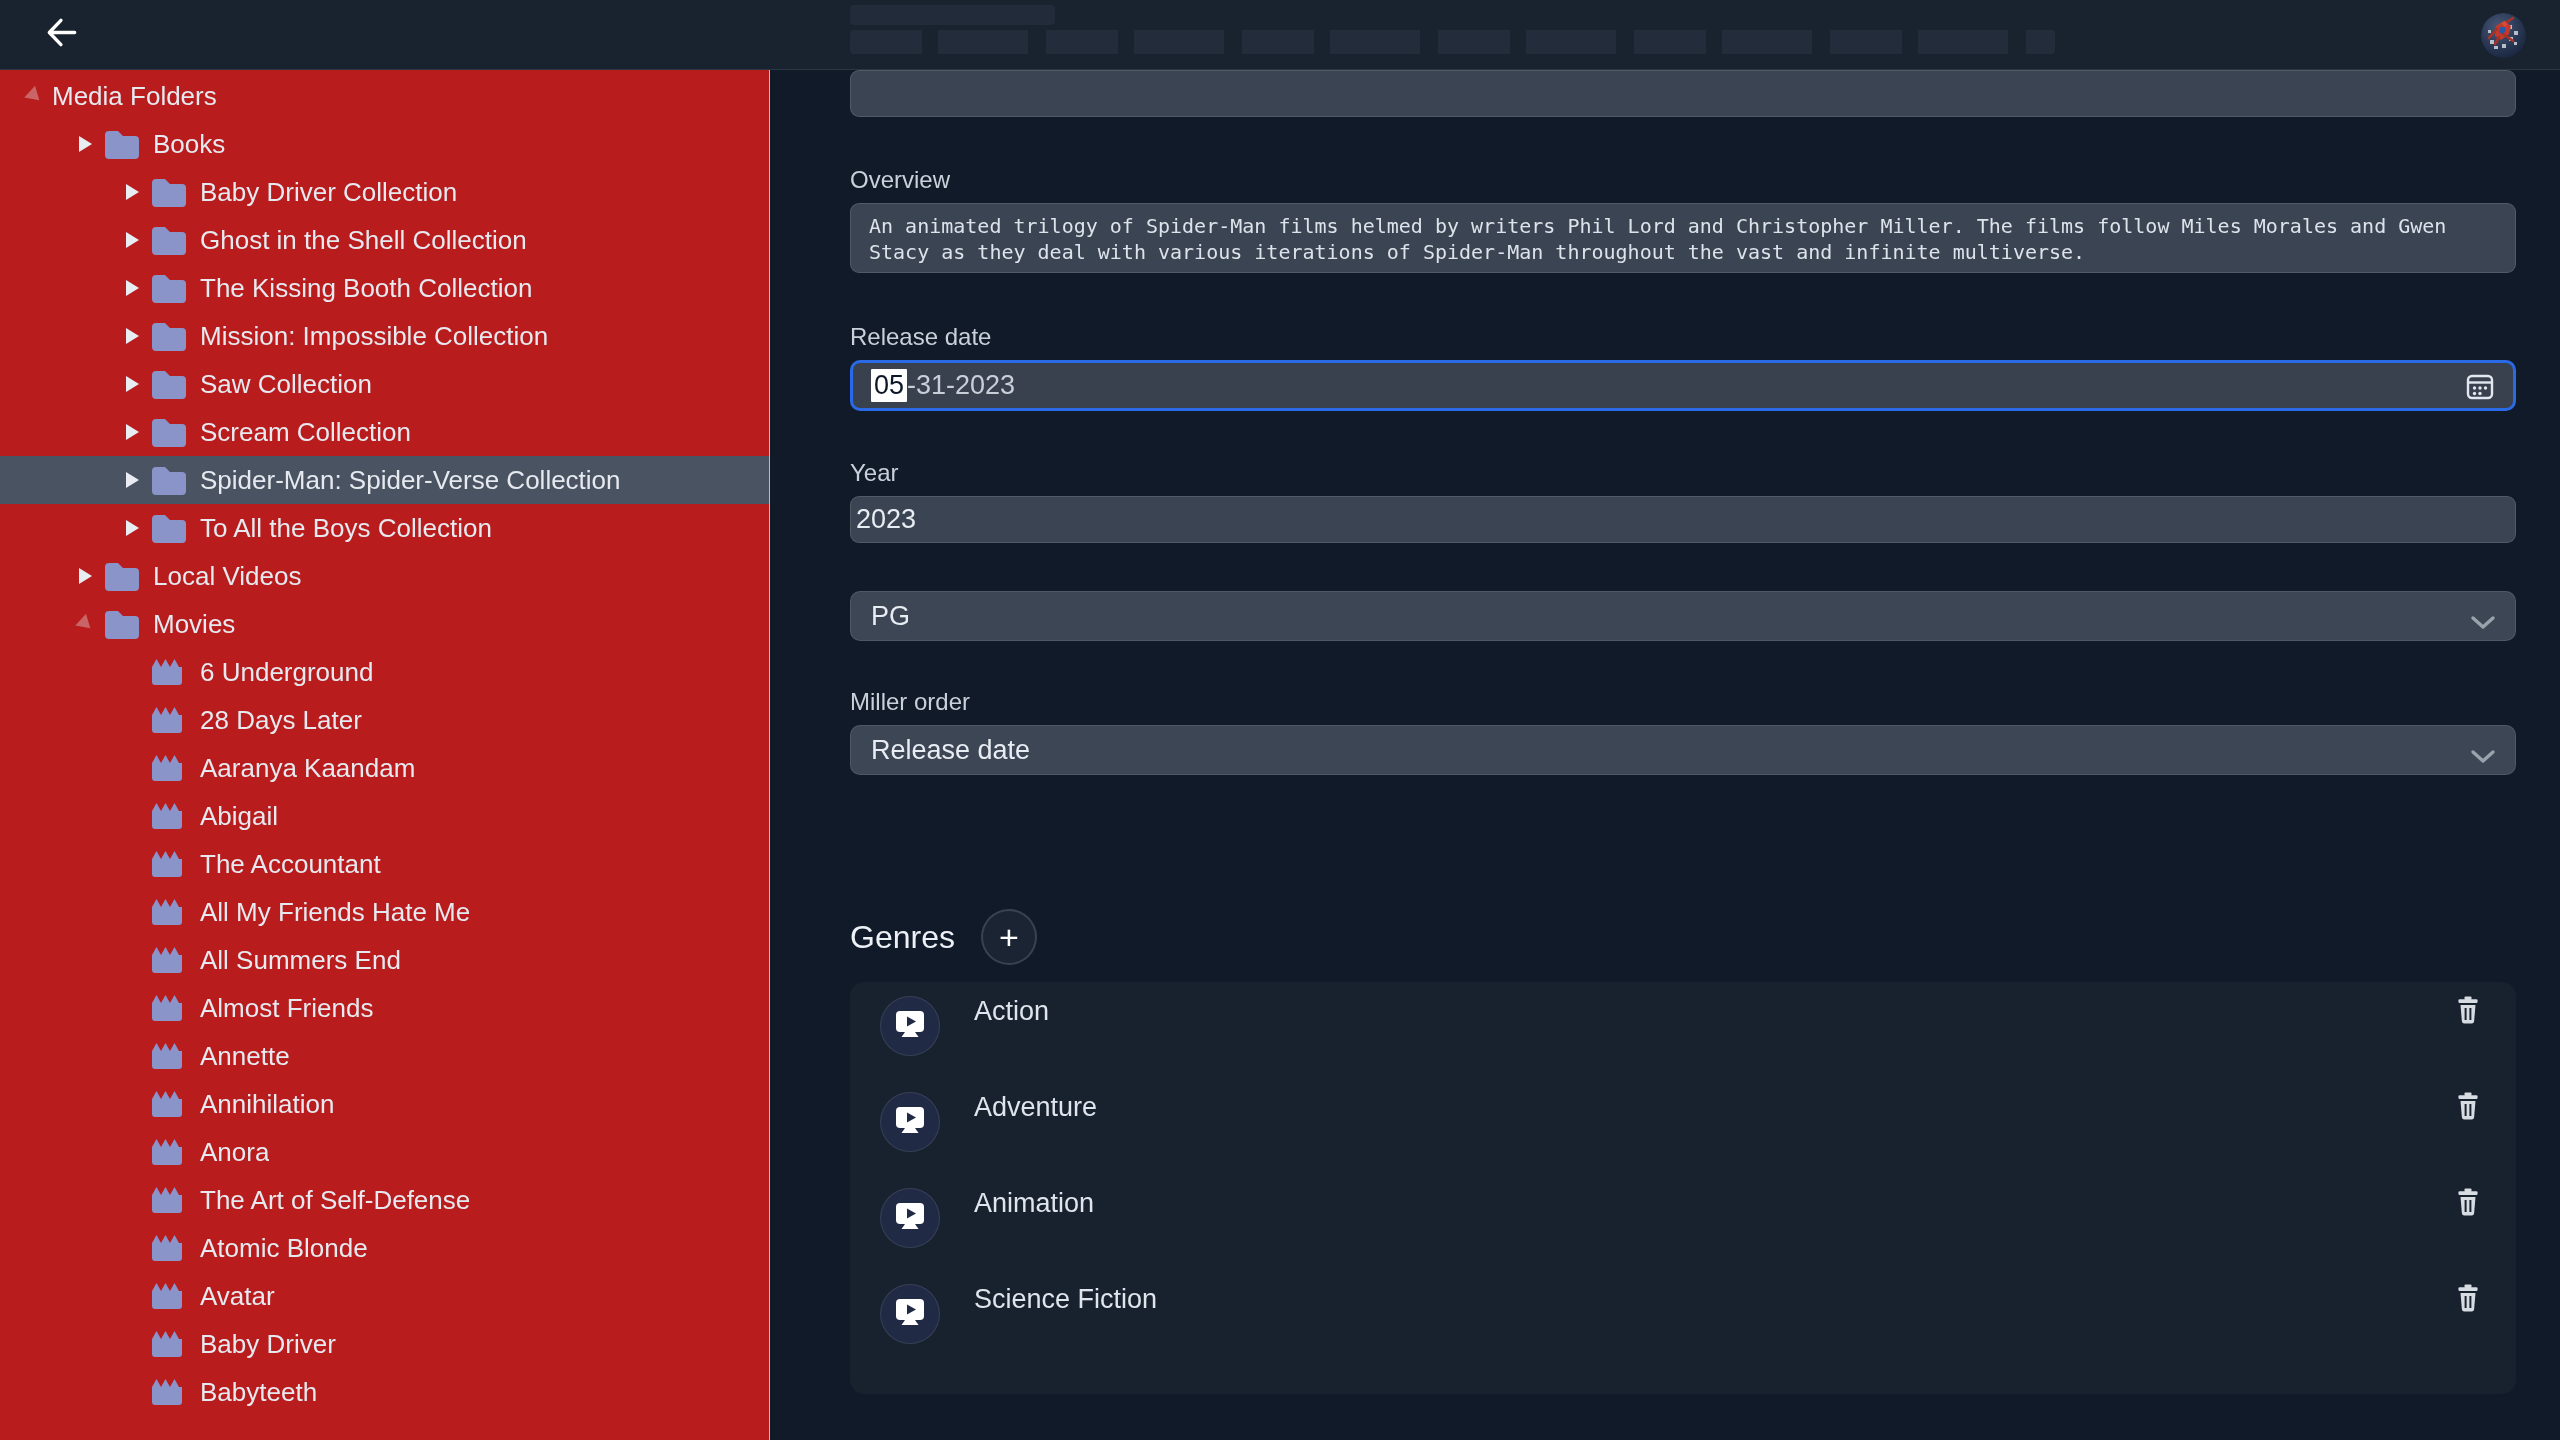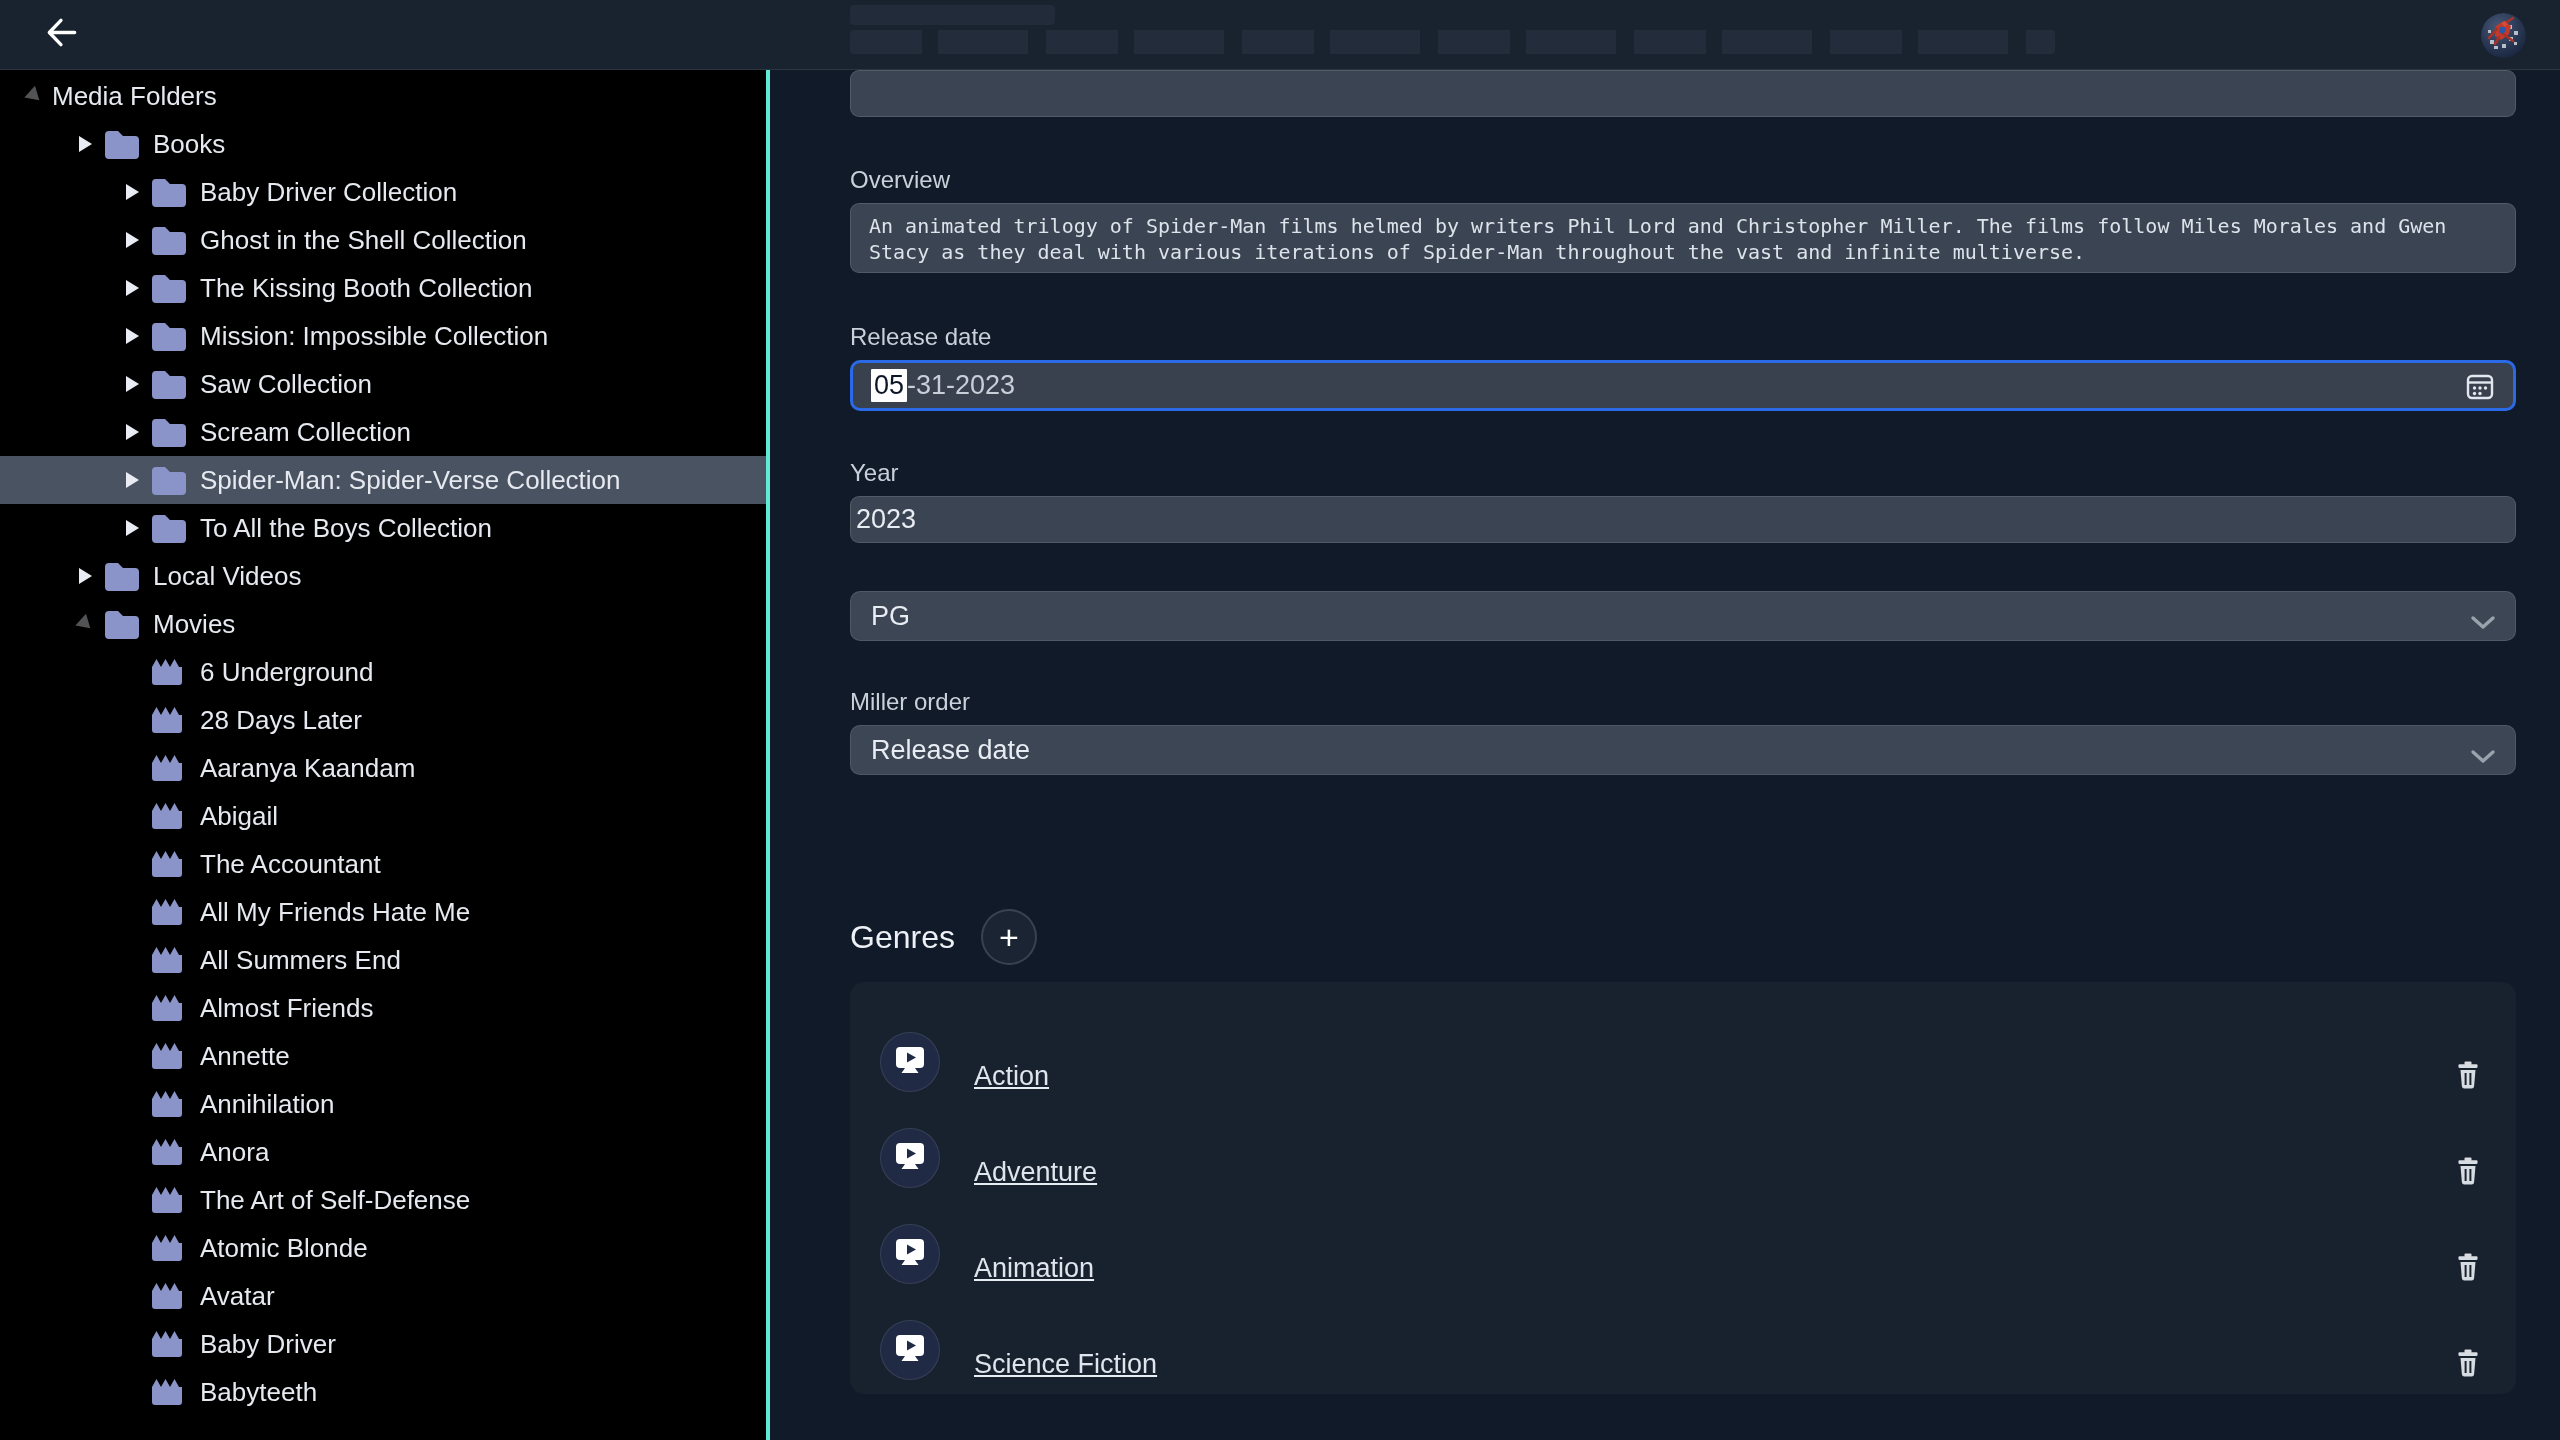"Media Folders" .sidebar { background: #000000 -> #b91c1c; border-right: 4px solid #5eead4 -> 1px solid #5eead4 }
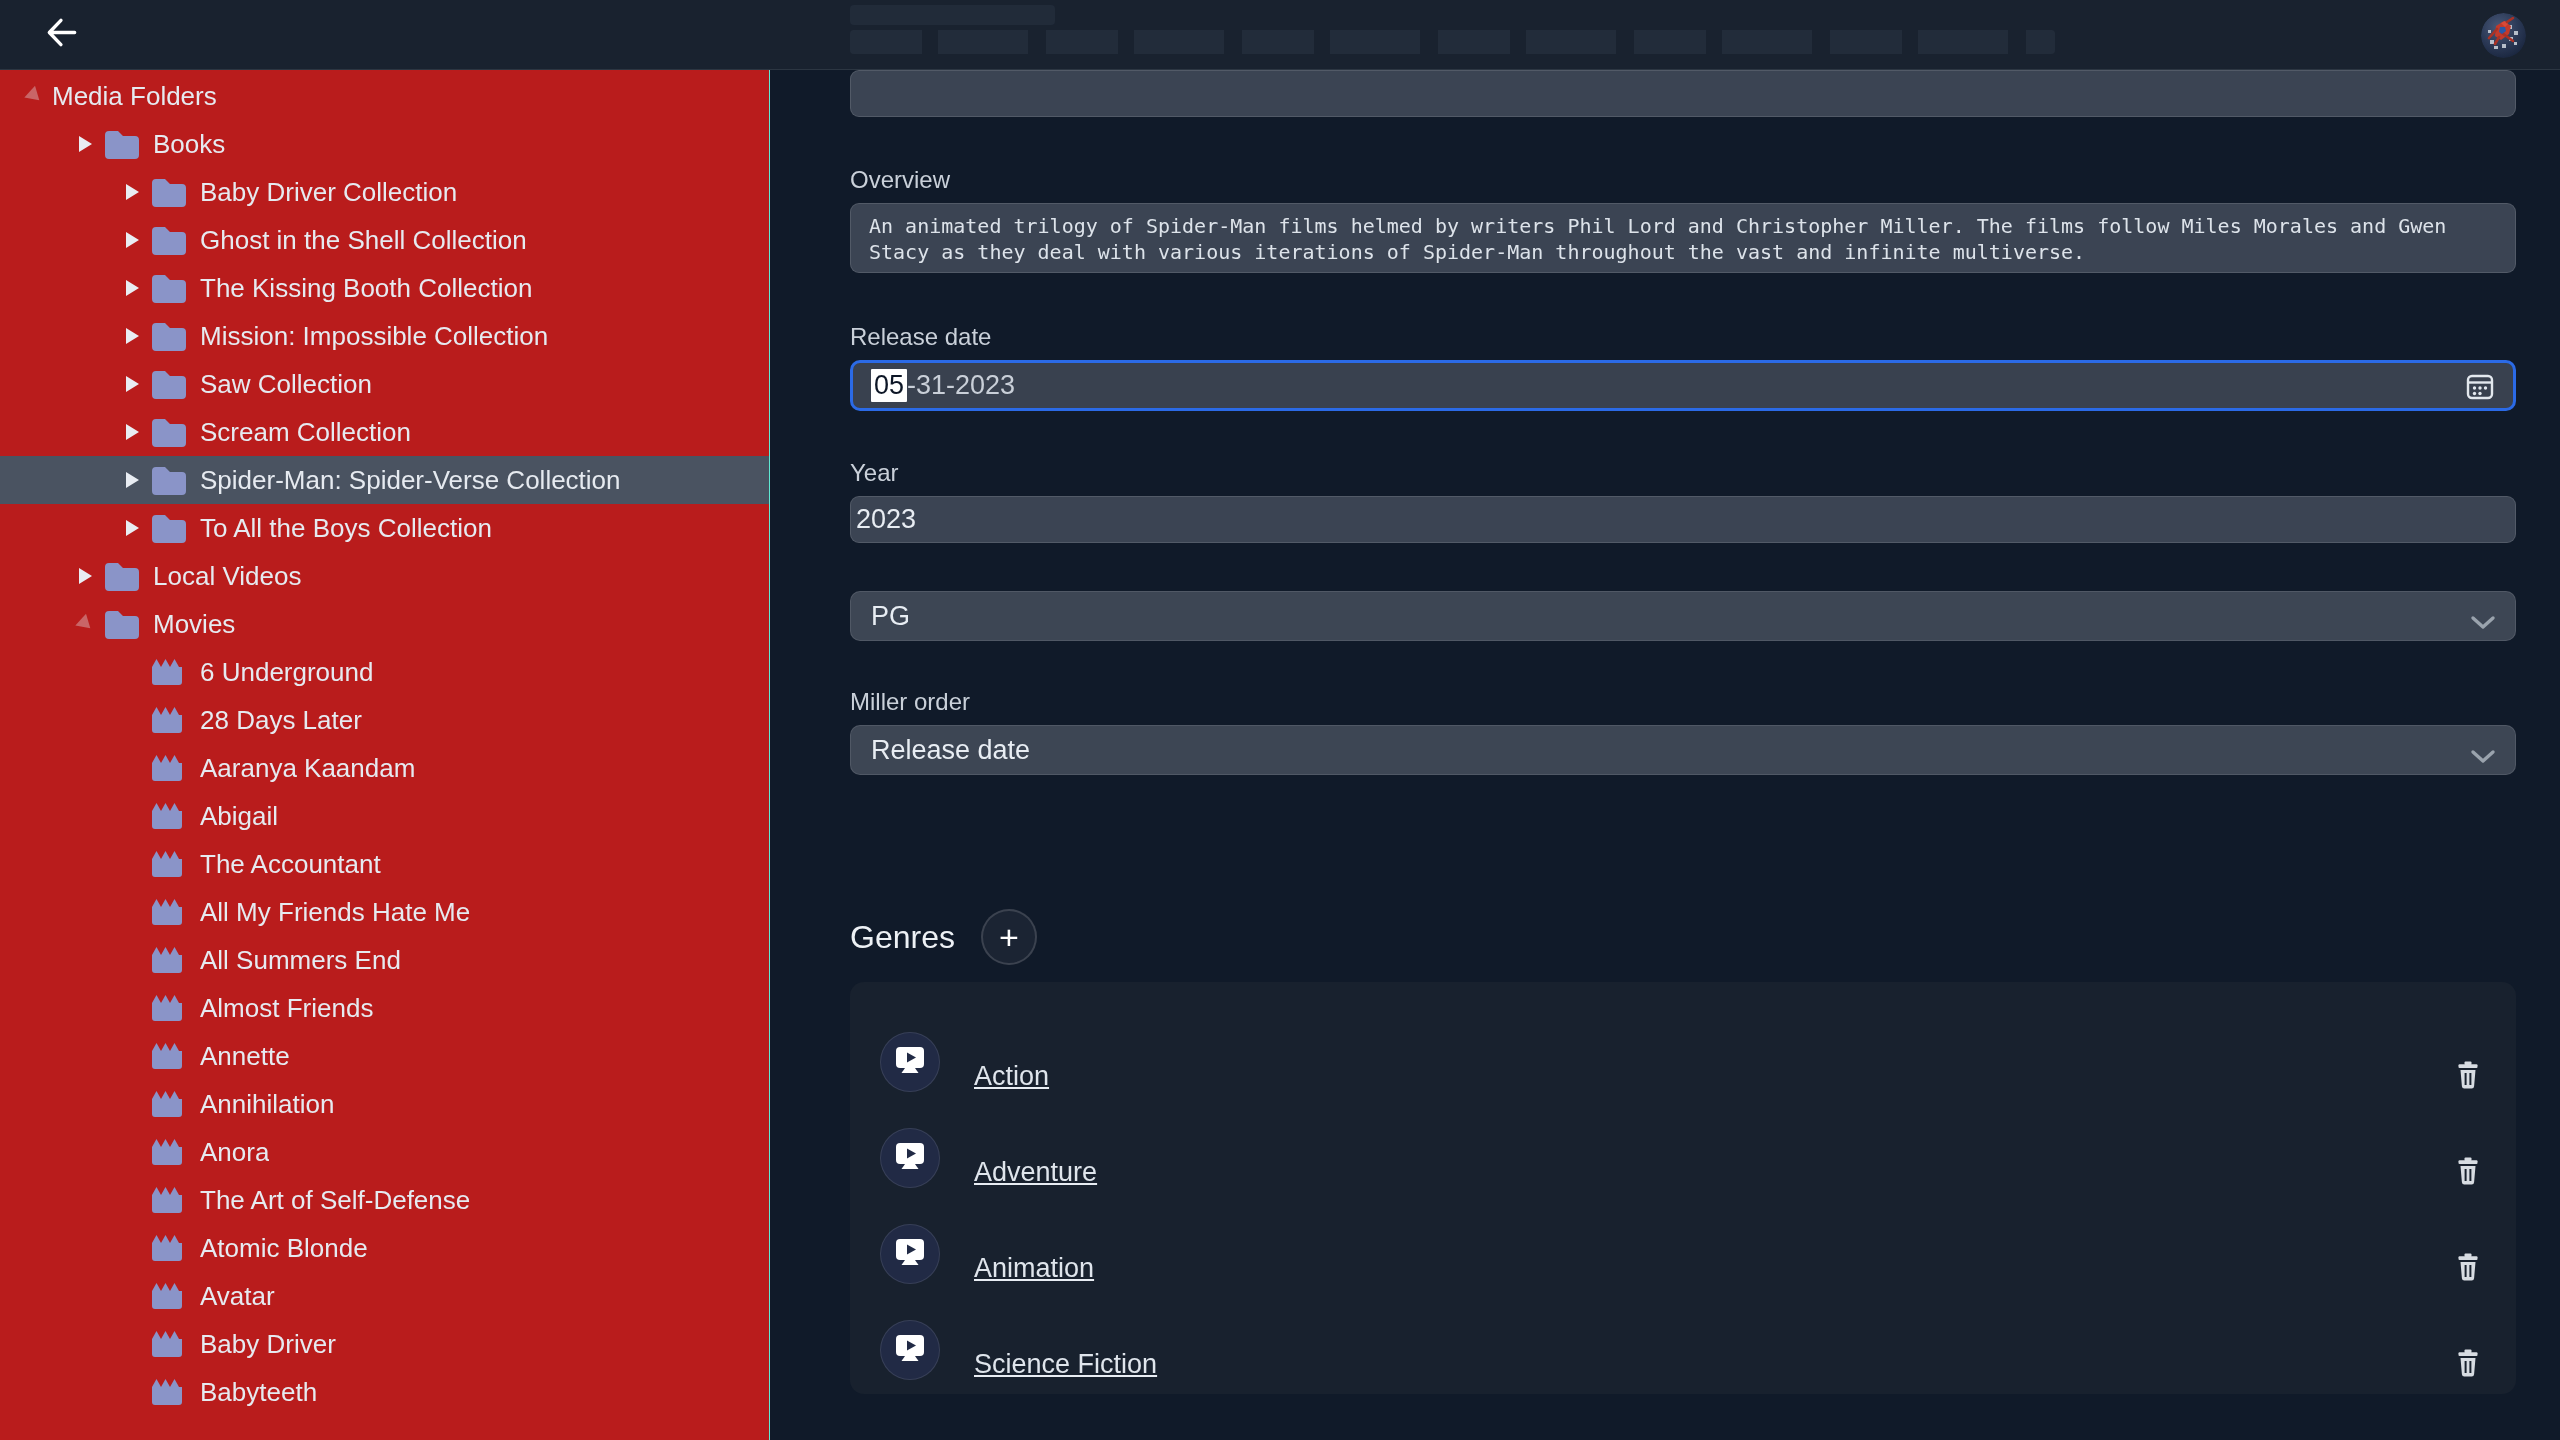"Action" .genre-row { align-items: flex-end -> flex-start; text-decoration: underline -> none }
